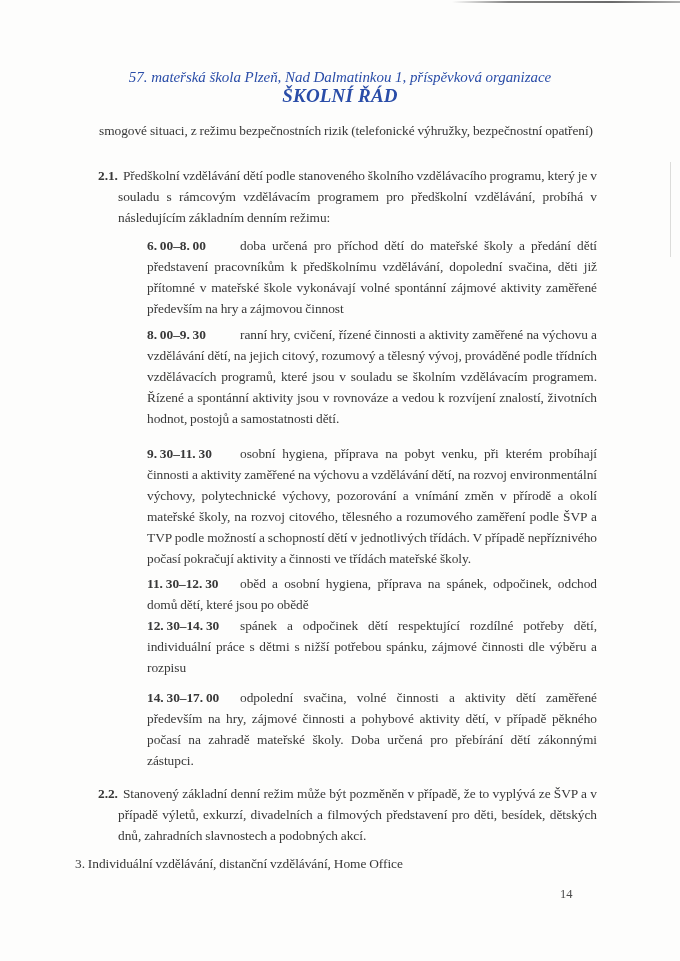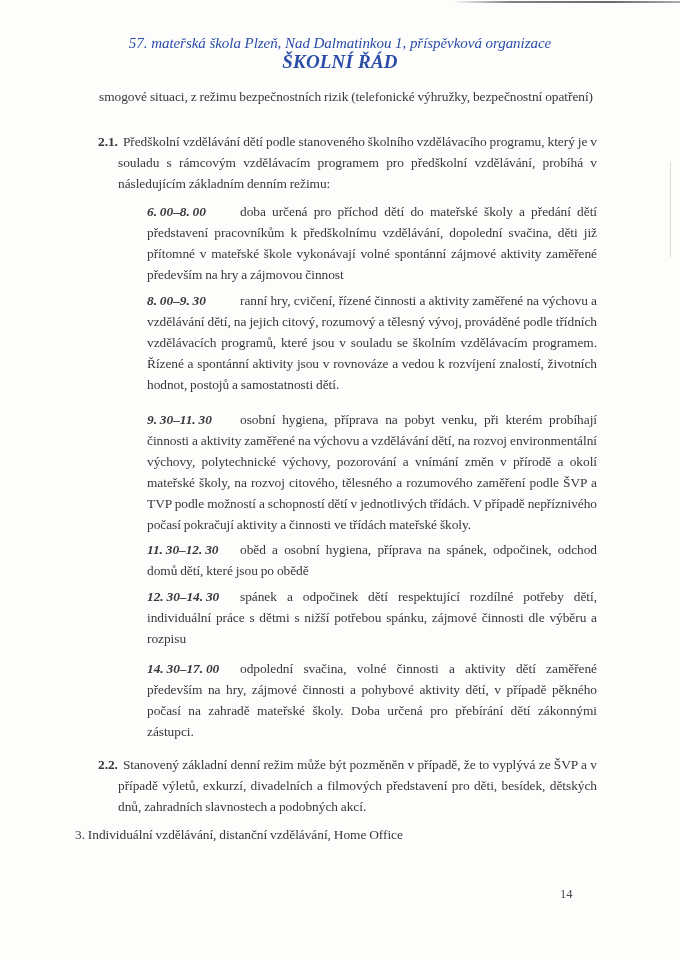"57. mateřská škola Plzeň, Nad" .header { margin-top: none -> 25px; padding-top: 35px -> 44px }
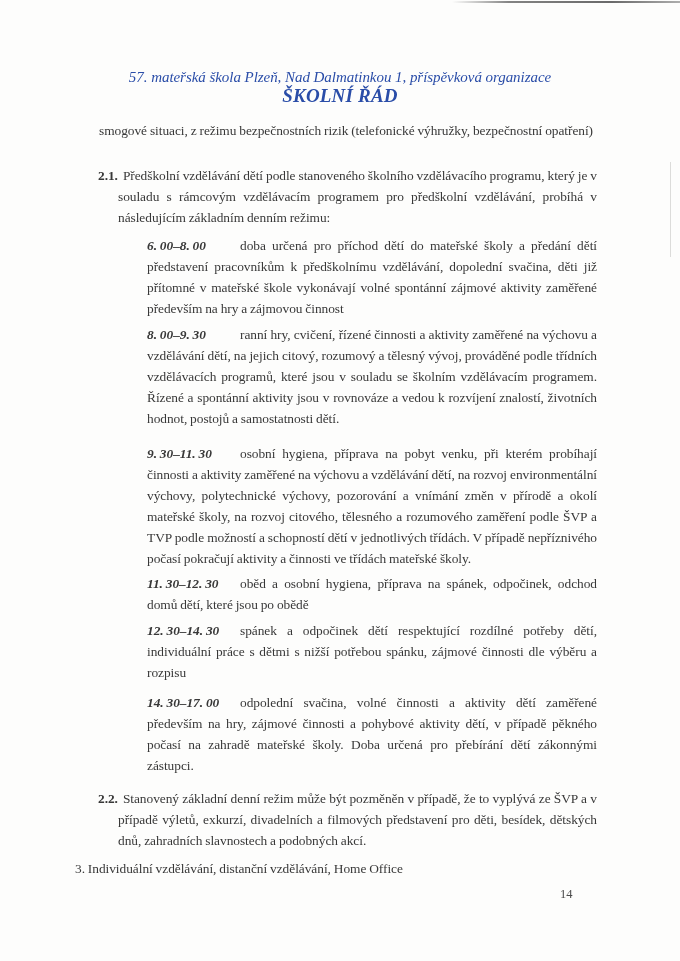"6. 00–8. 00" .sched .time { font-style: italic -> none }
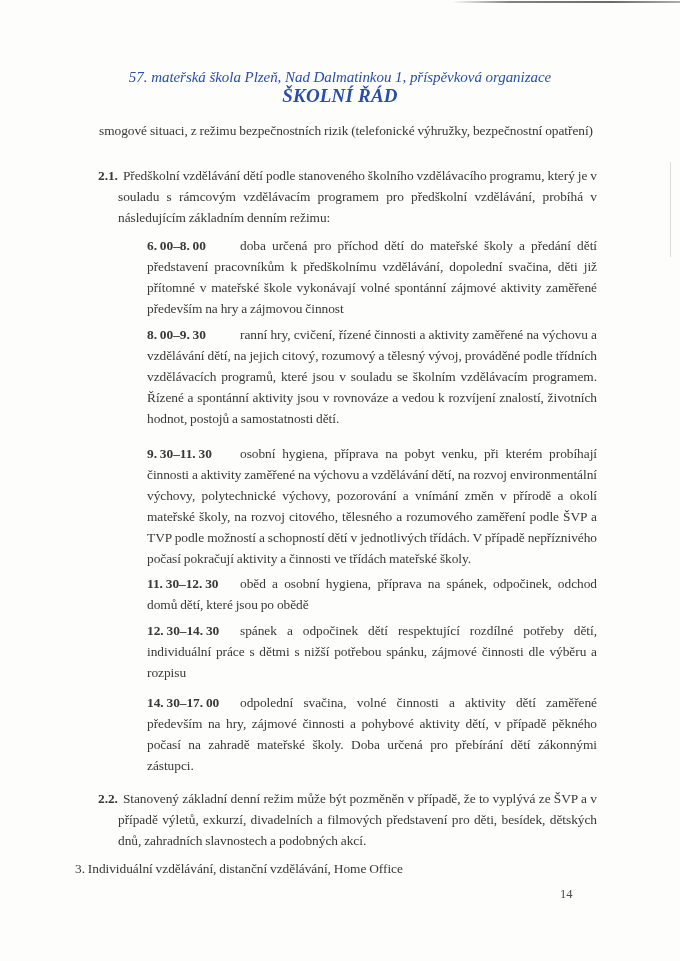"12. 30–14. 30 spánek a" .mt-b5 { margin-top: 5px -> none }
